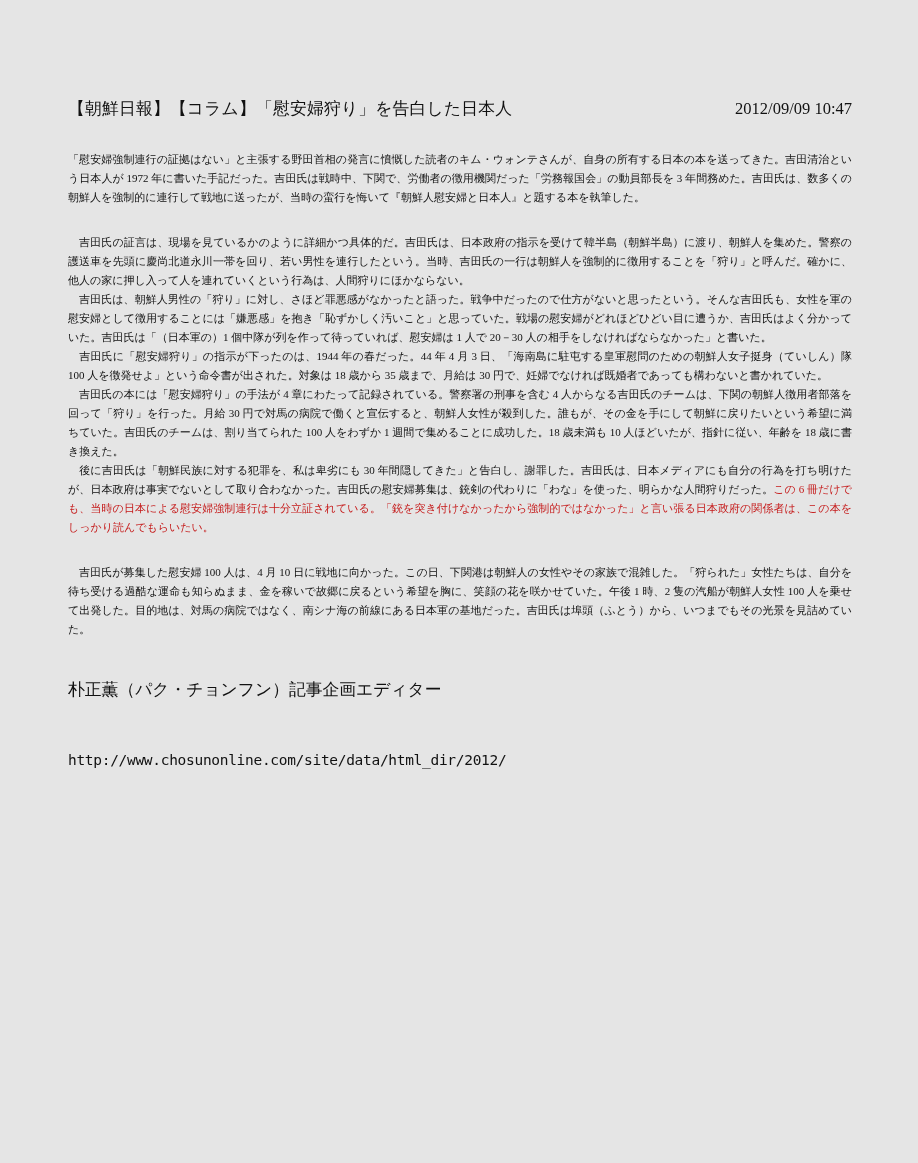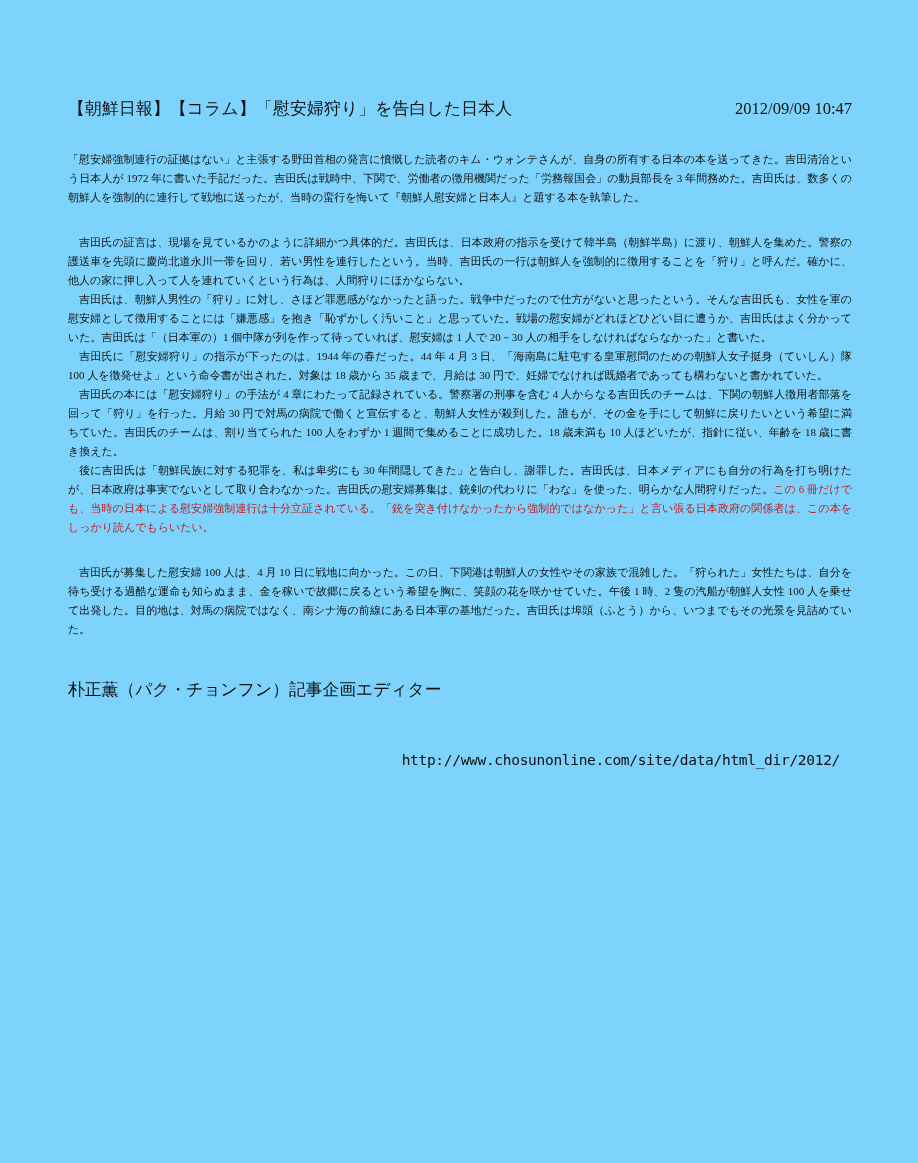"【朝鮮日報】【コラム】「慰安婦狩り」を告白した日本人" .page { background: #7dd3fc -> #e5e5e5 }
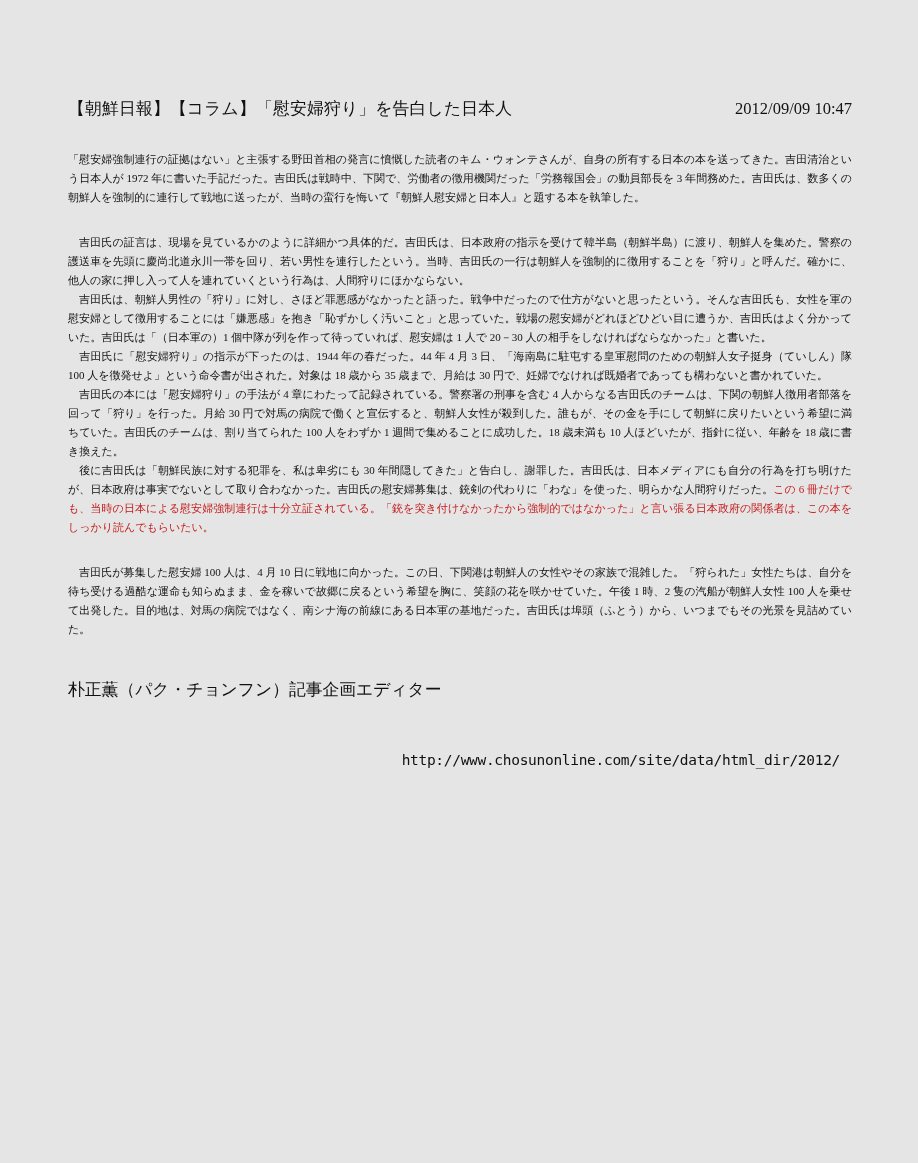"http://www.chosunonline.com/site/data/ht" .source-url { margin: 12px -> 0; text-align: right -> none }
